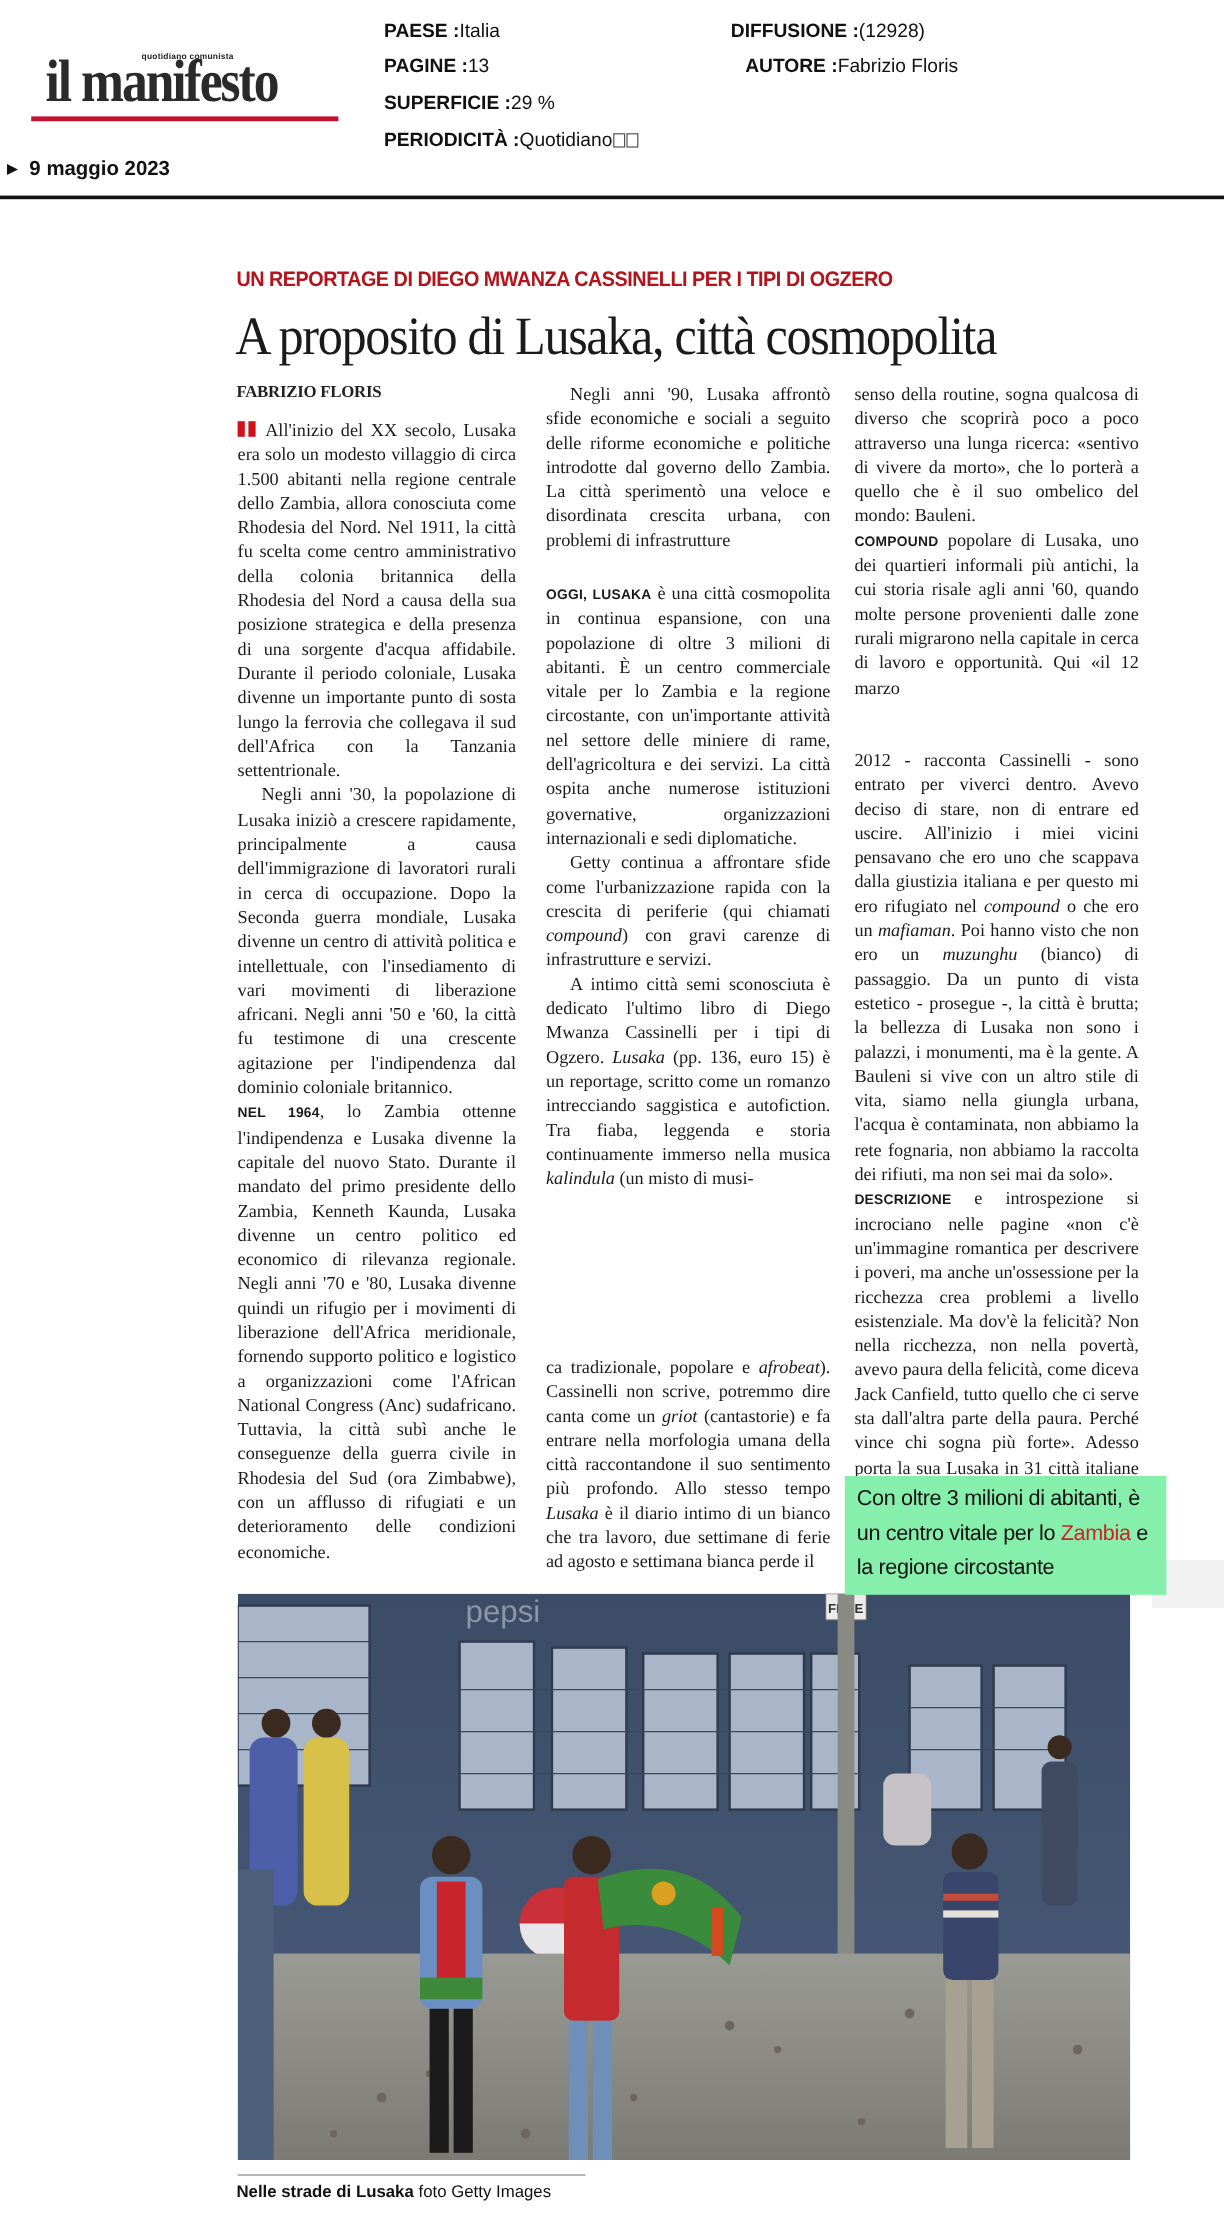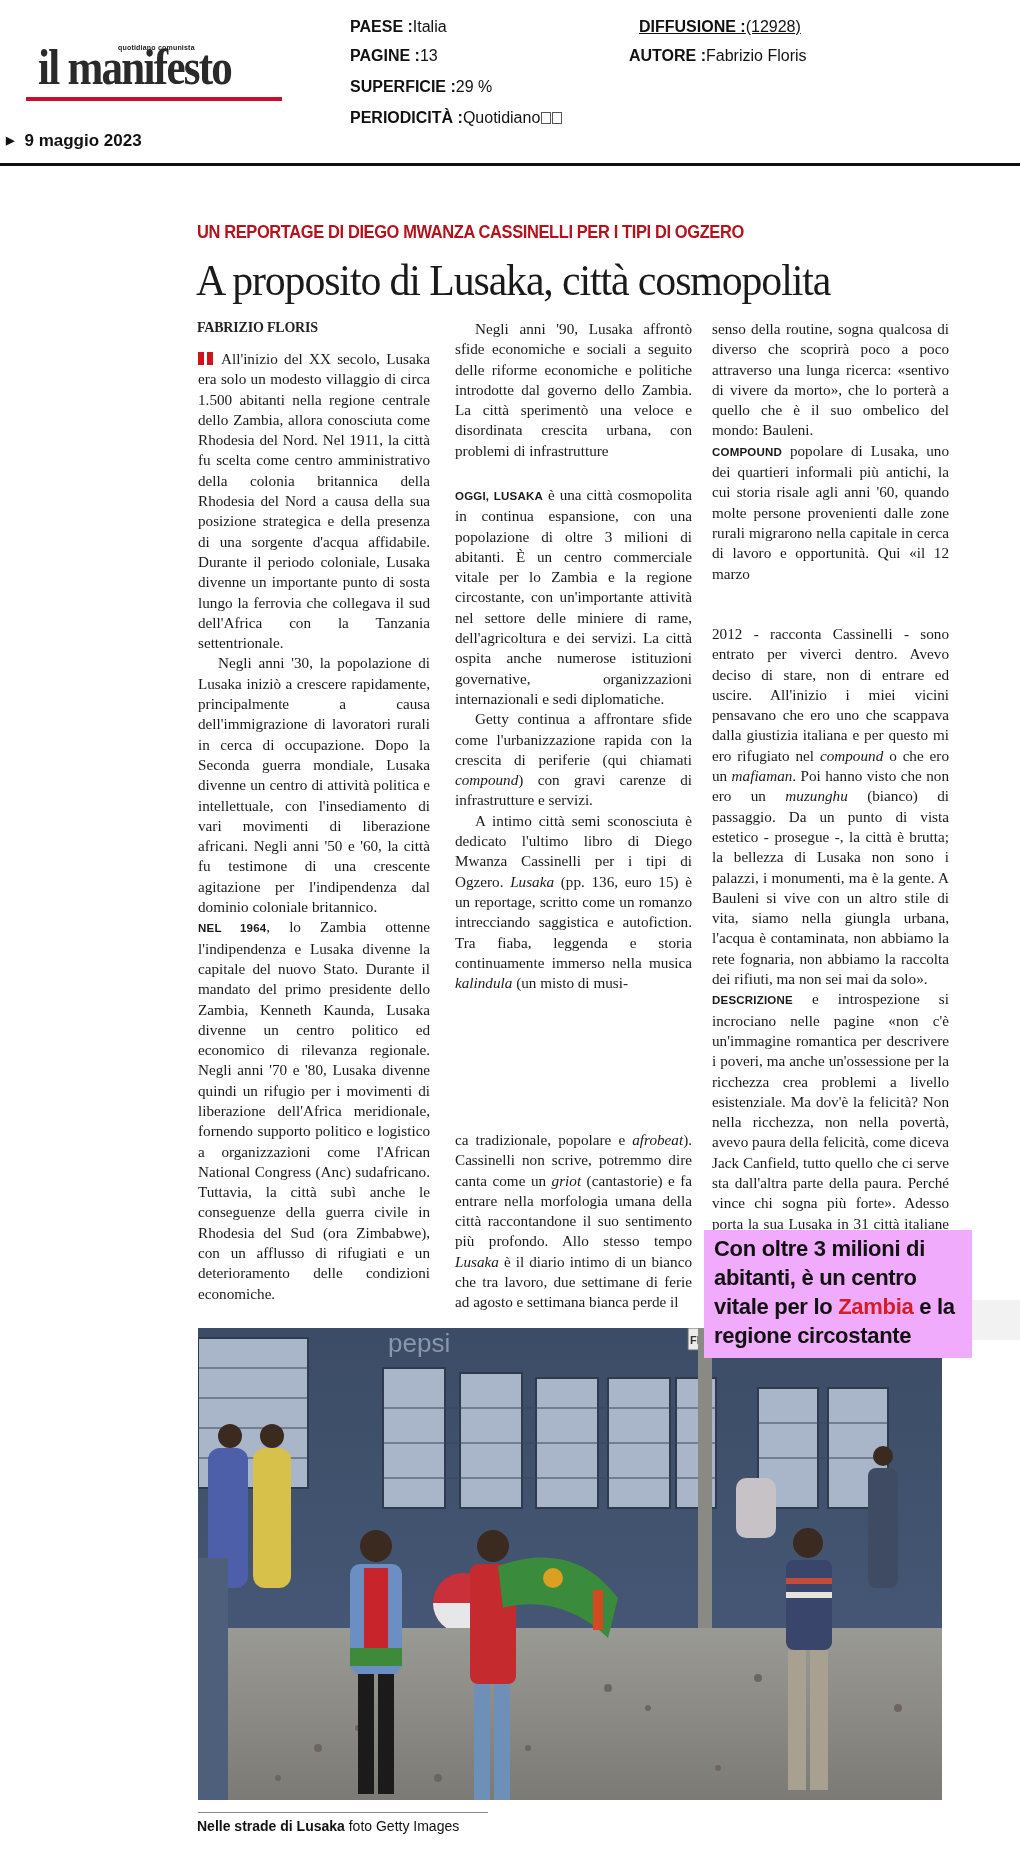"PAESE :Italia" .meta { margin-left: 30px -> none }
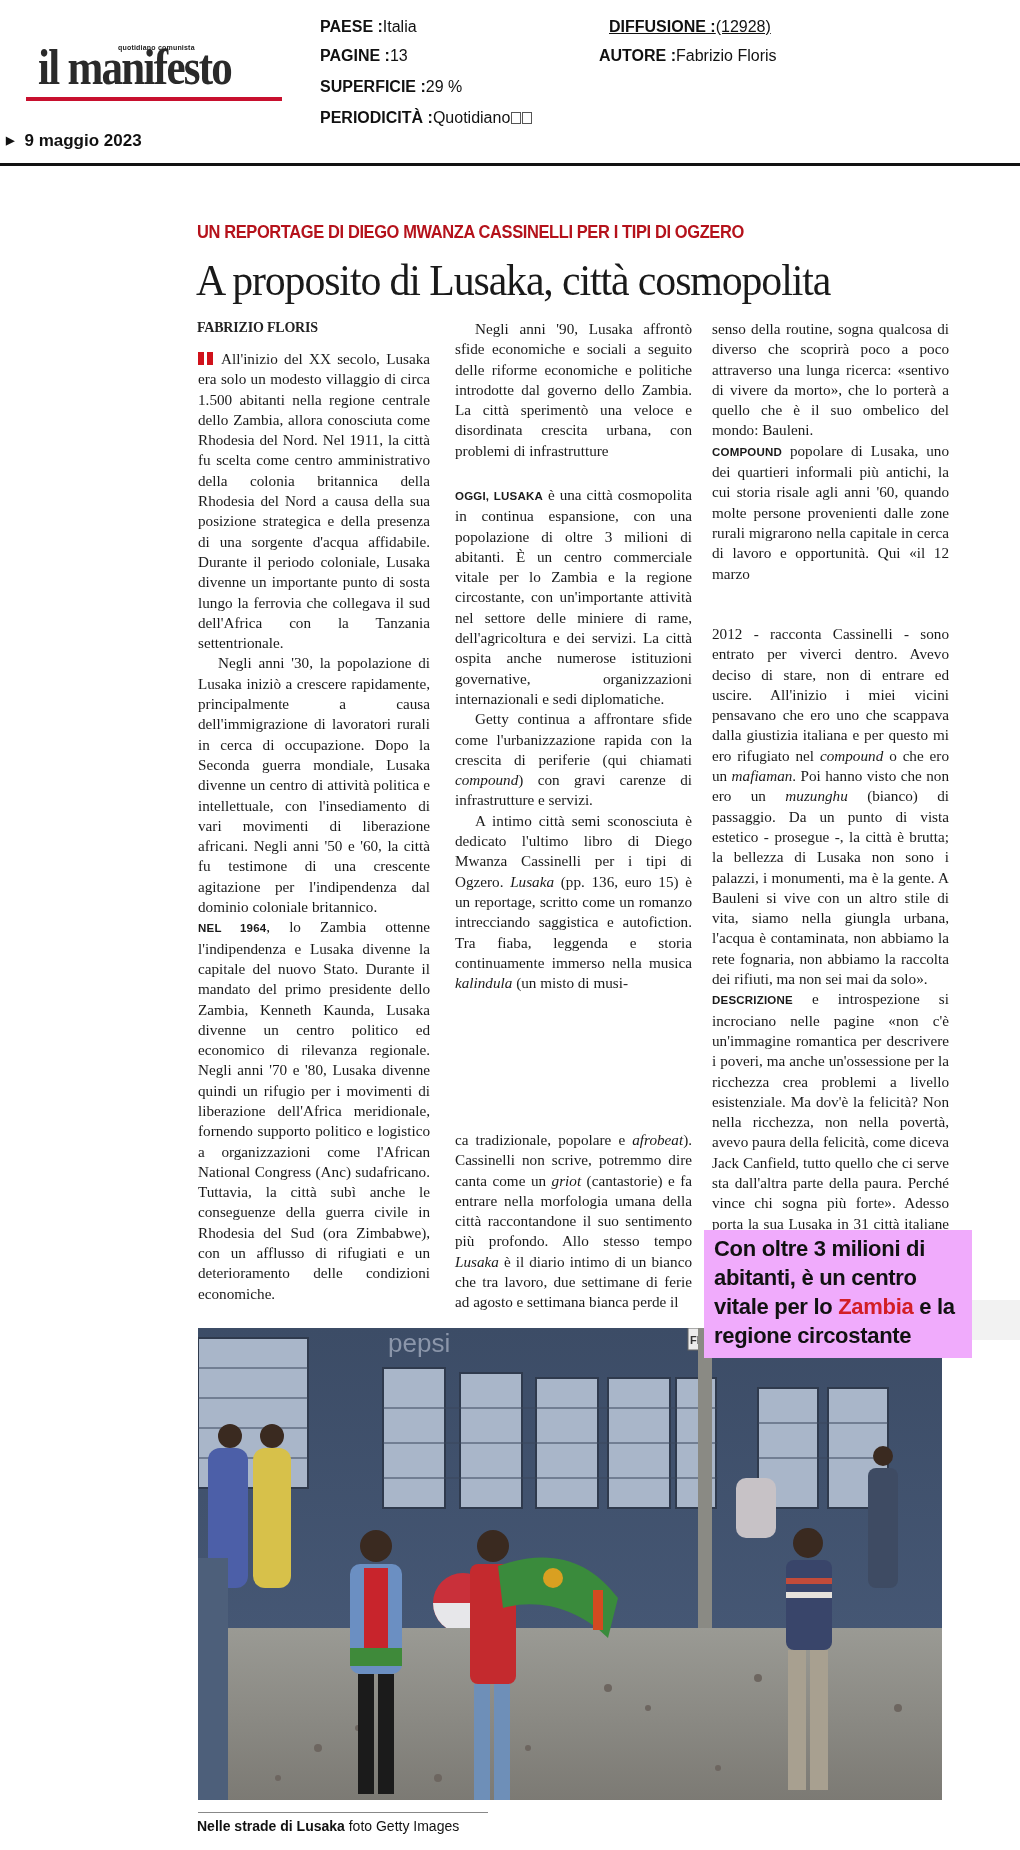"DIFFUSIONE :(12928)" .meta-diffusione { text-decoration: underline -> none }
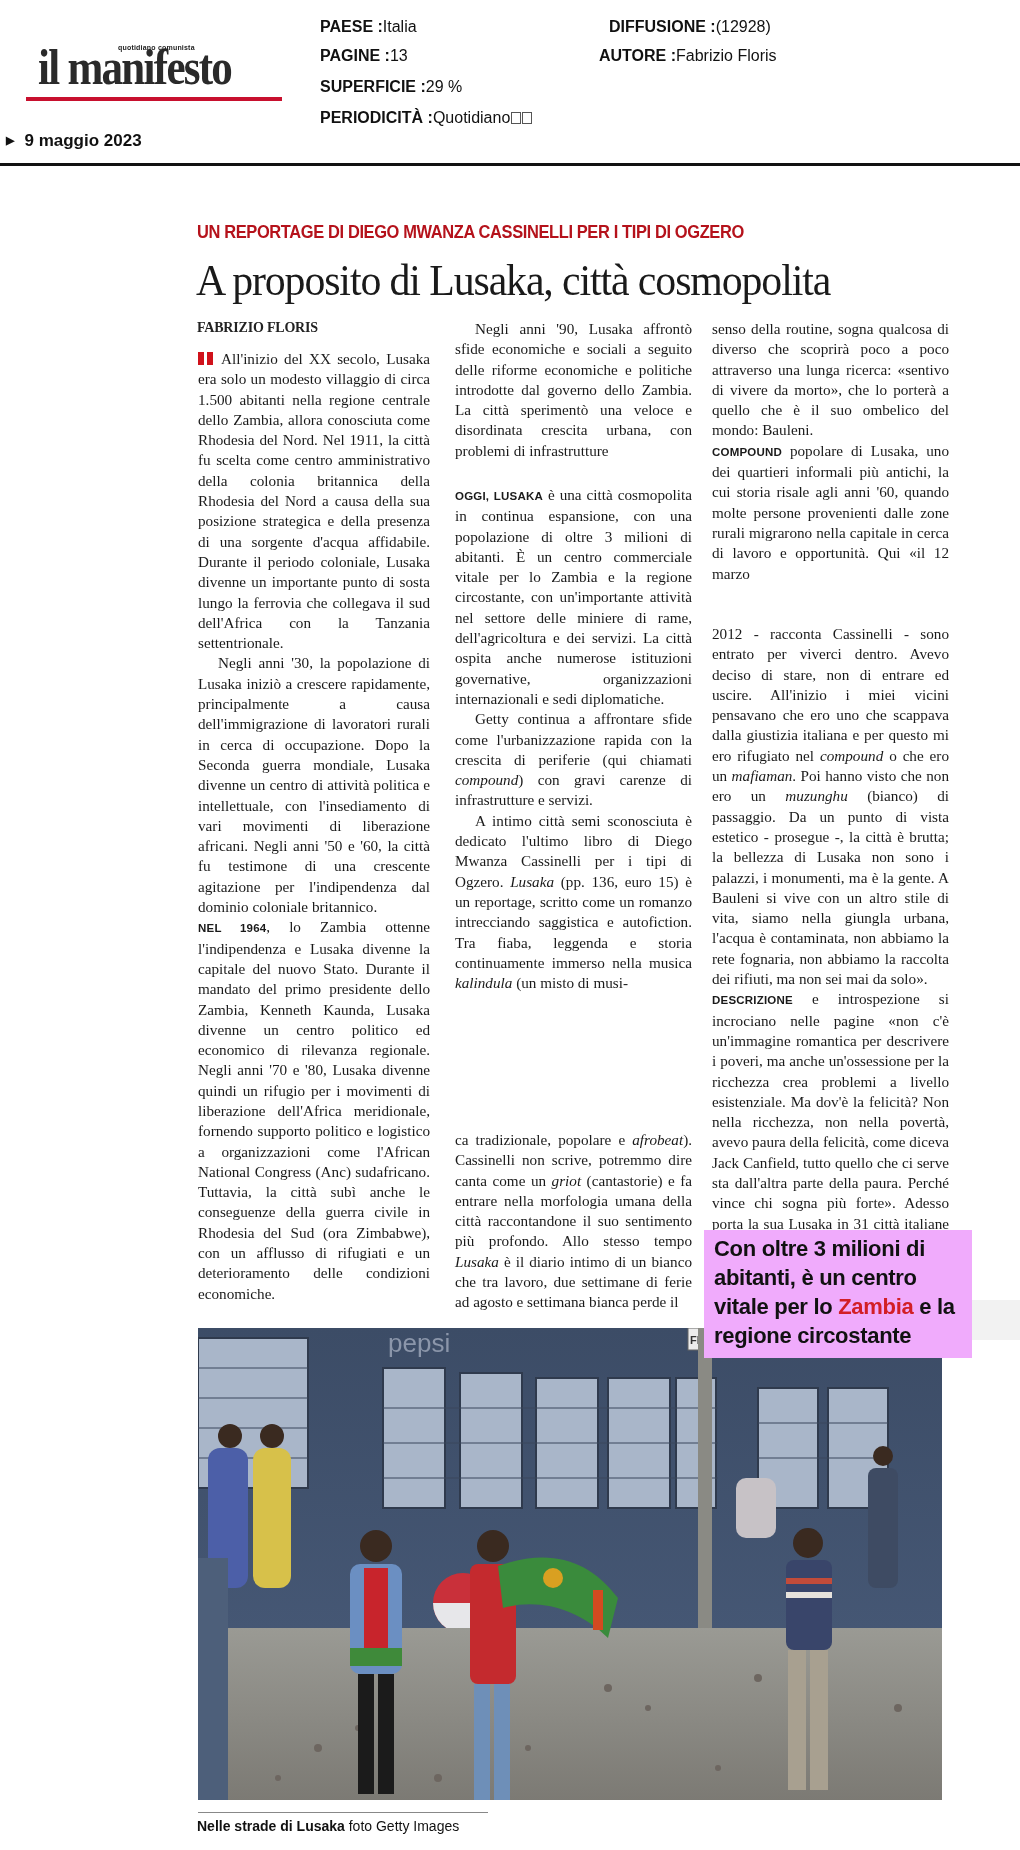"AUTORE :Fabrizio Floris" .meta-autore { left: 599px -> 621px }
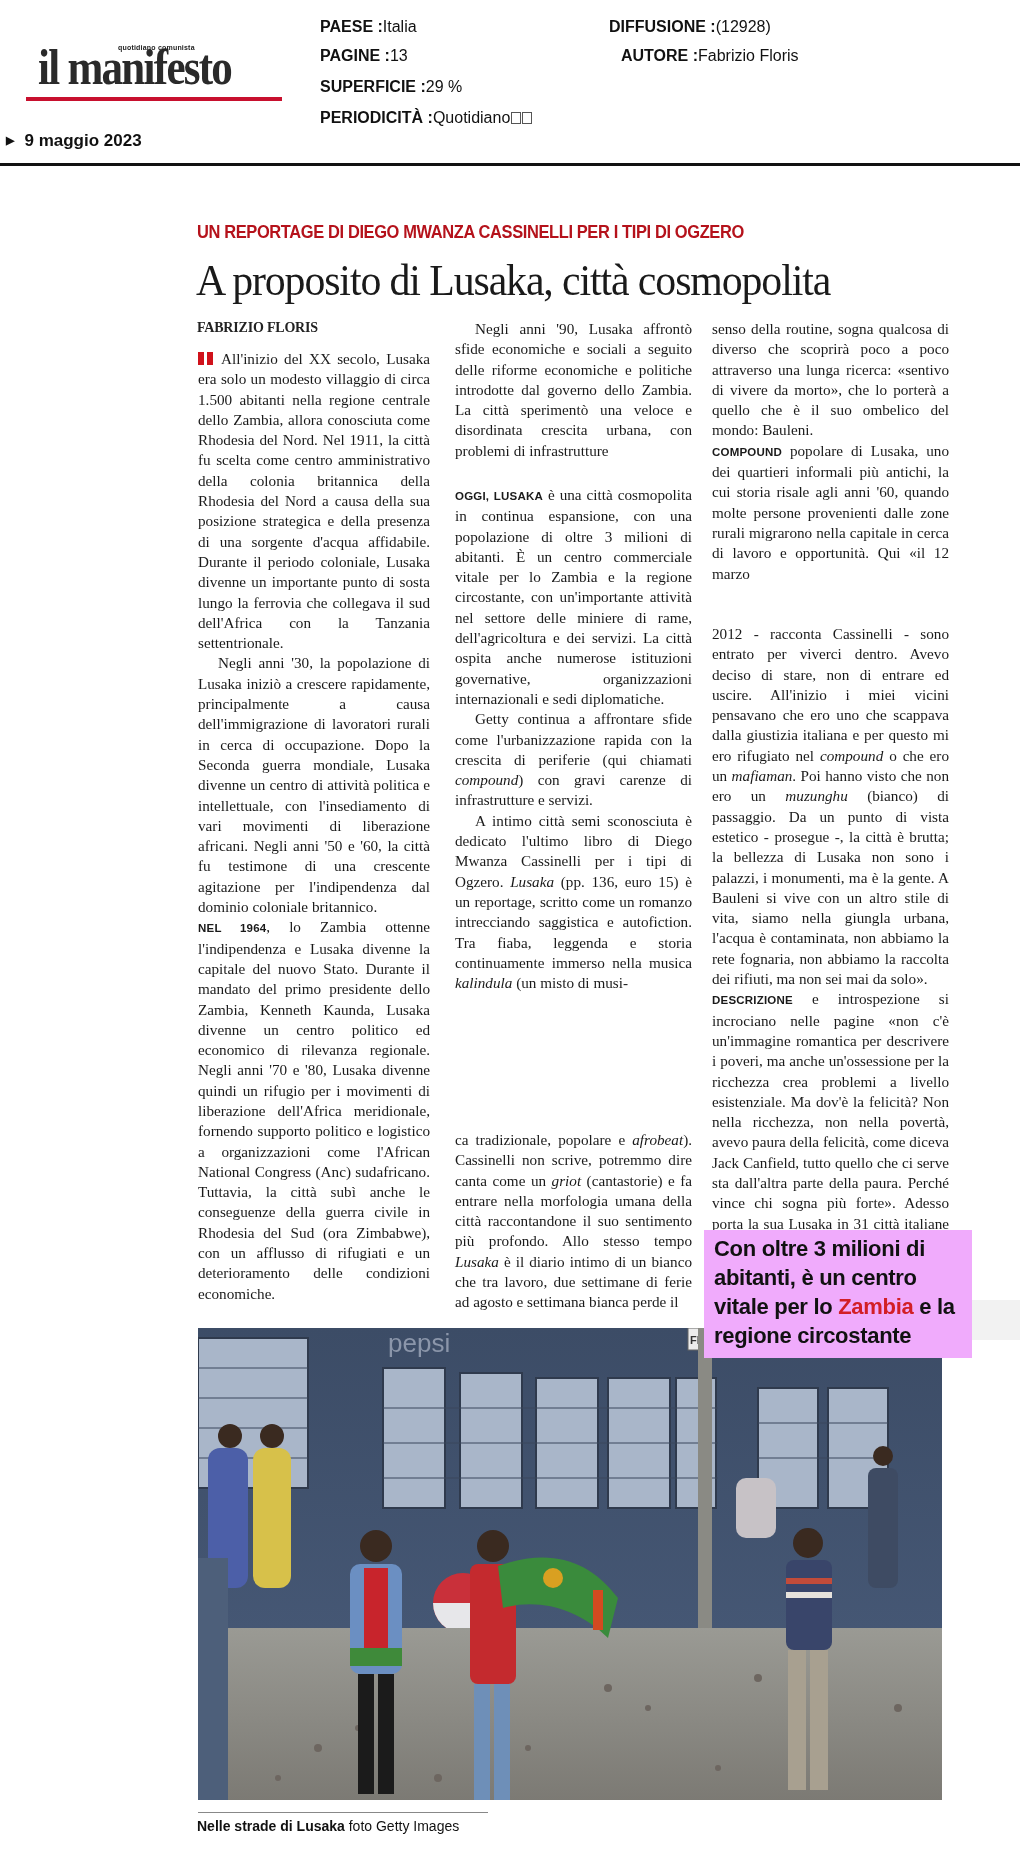"Con oltre 3 milioni di" .pull { background: #f0abfc -> #86efac; font-size: 22px -> 18px; font-weight: bold -> normal }
